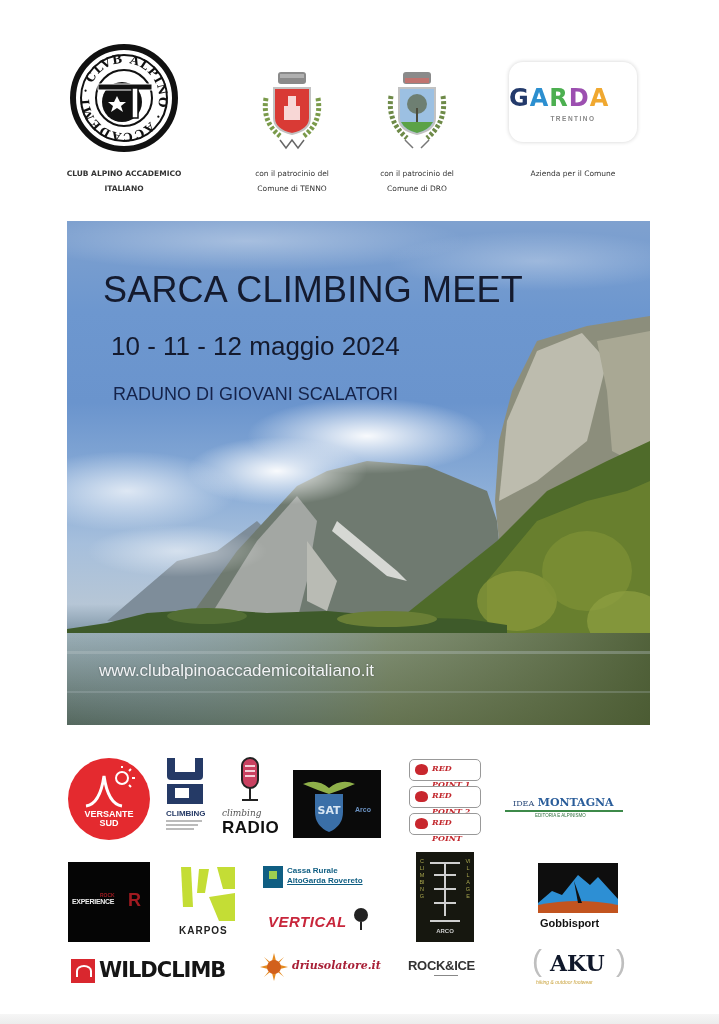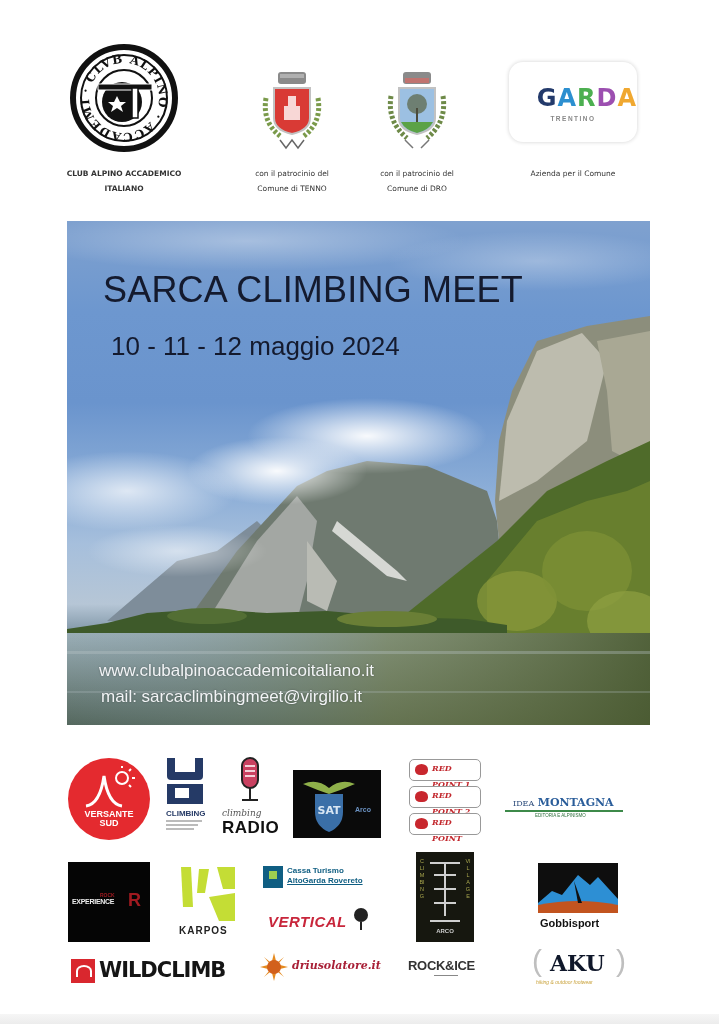"GARDA" .garda .word { text-align: right -> left }
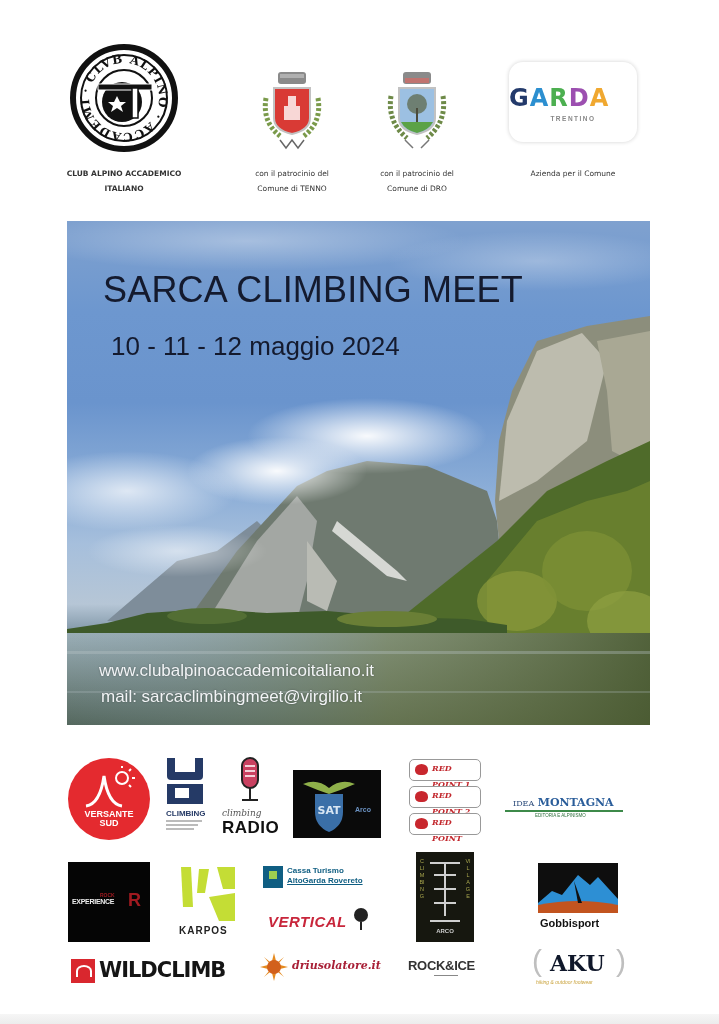"RADUNO DI GIOVANI SCALATORI" div.abs { html: none -> <div>RADUNO DI GIOVANI SCALATORI</div> }
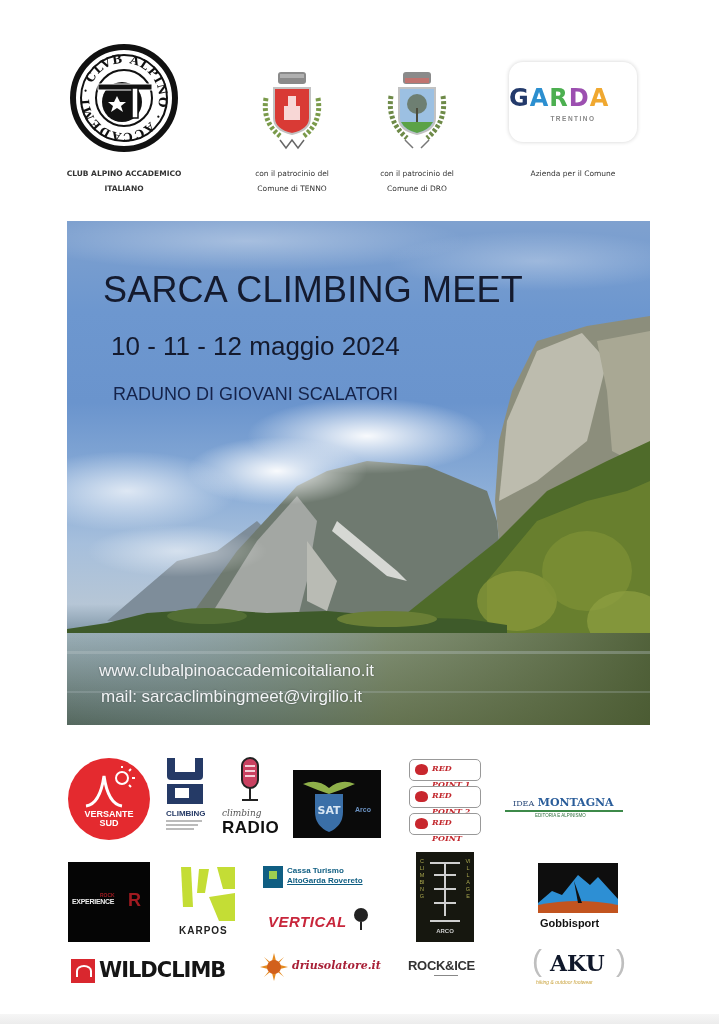"mail: sarcaclimbingmeet@virgilio.it" div.abs { html: <div>mail: sarcaclimbingmeet@virgilio.it</div> -> none }
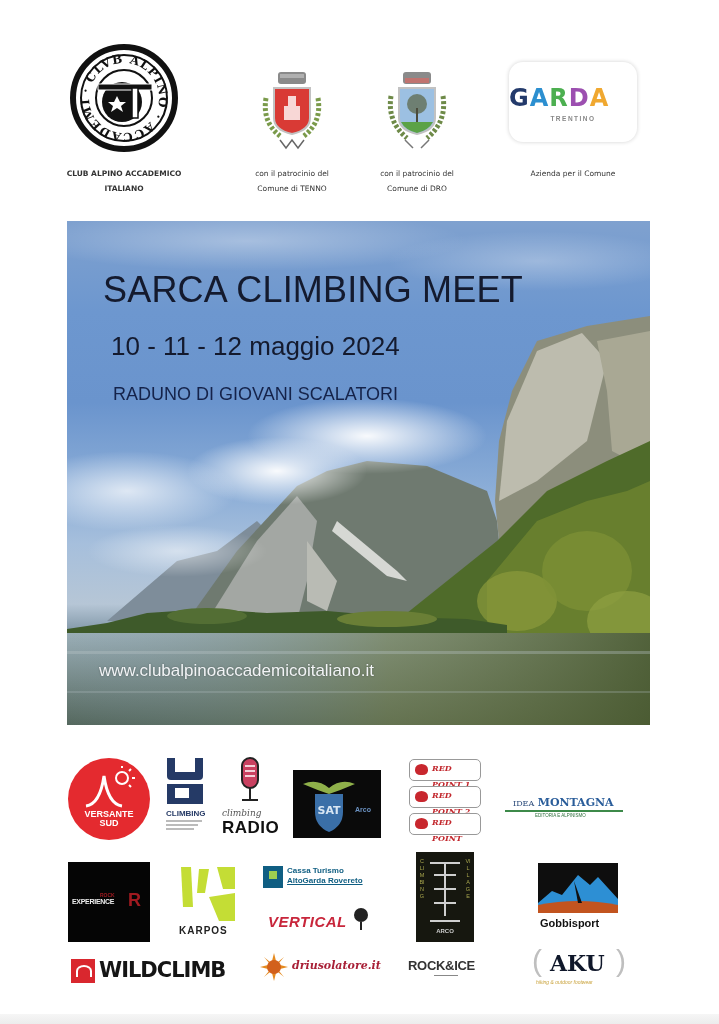"Cassa Turismo" div.abs { text: Turismo -> Rurale }
